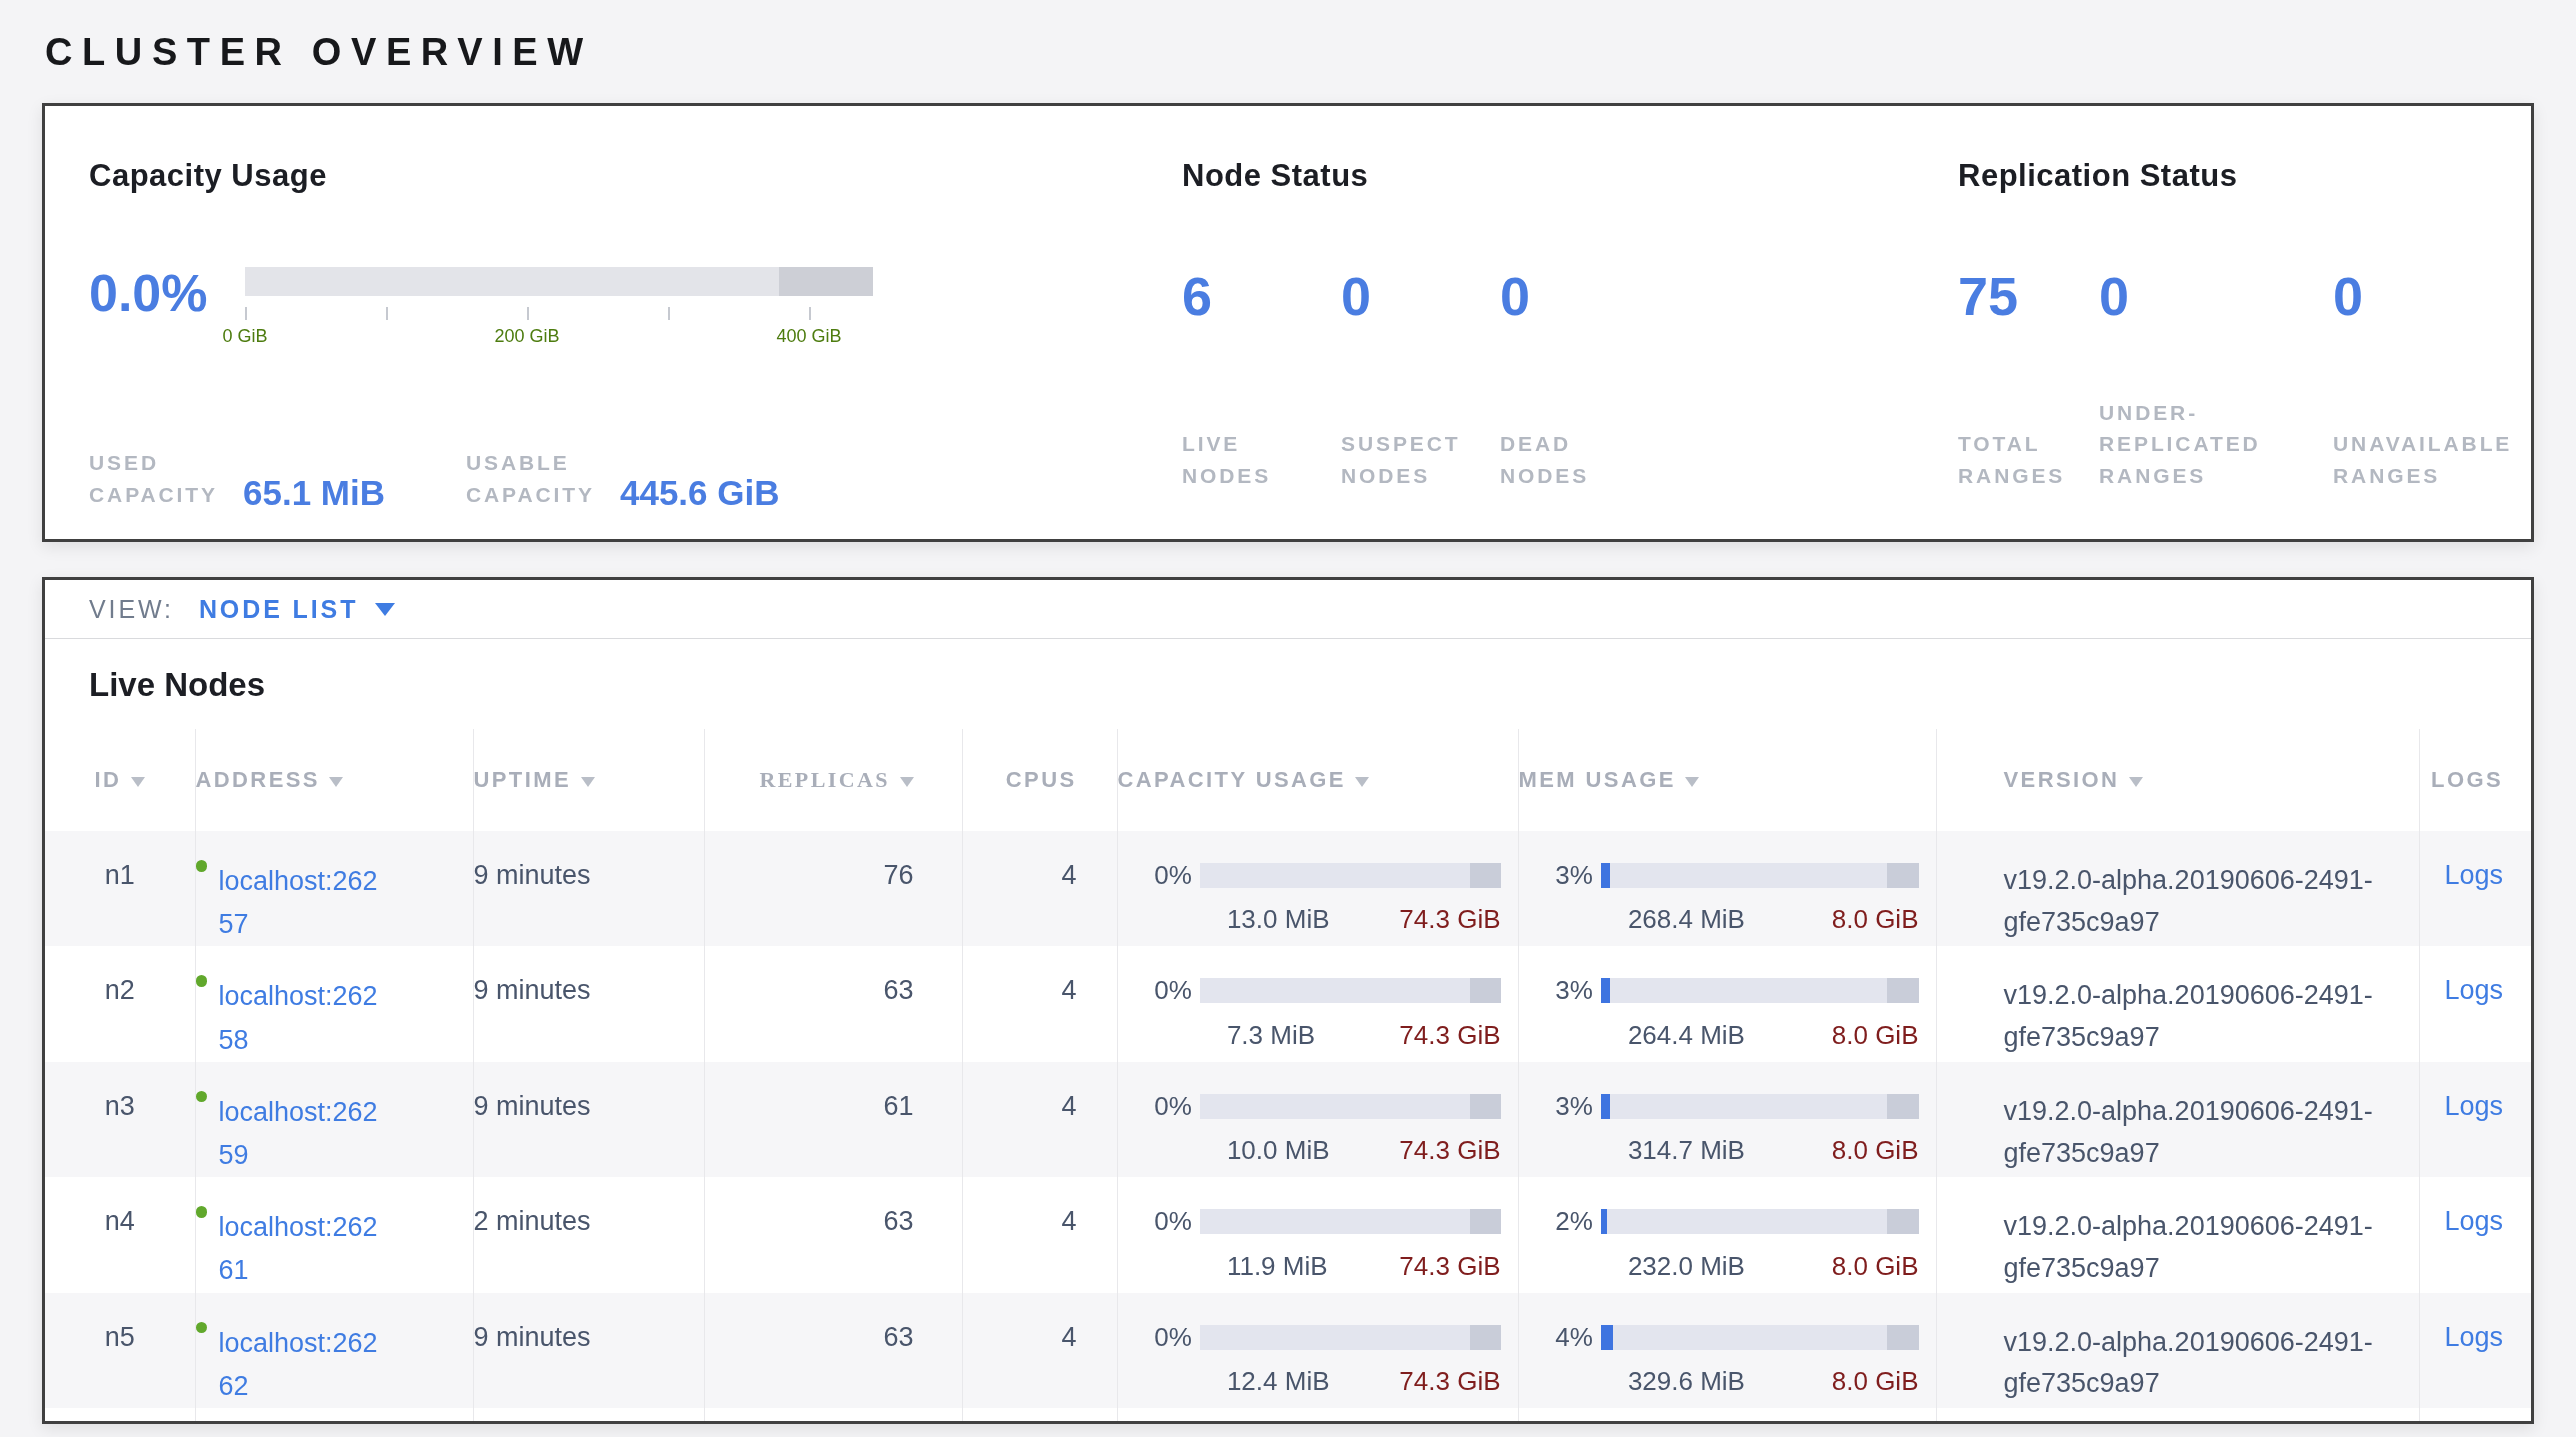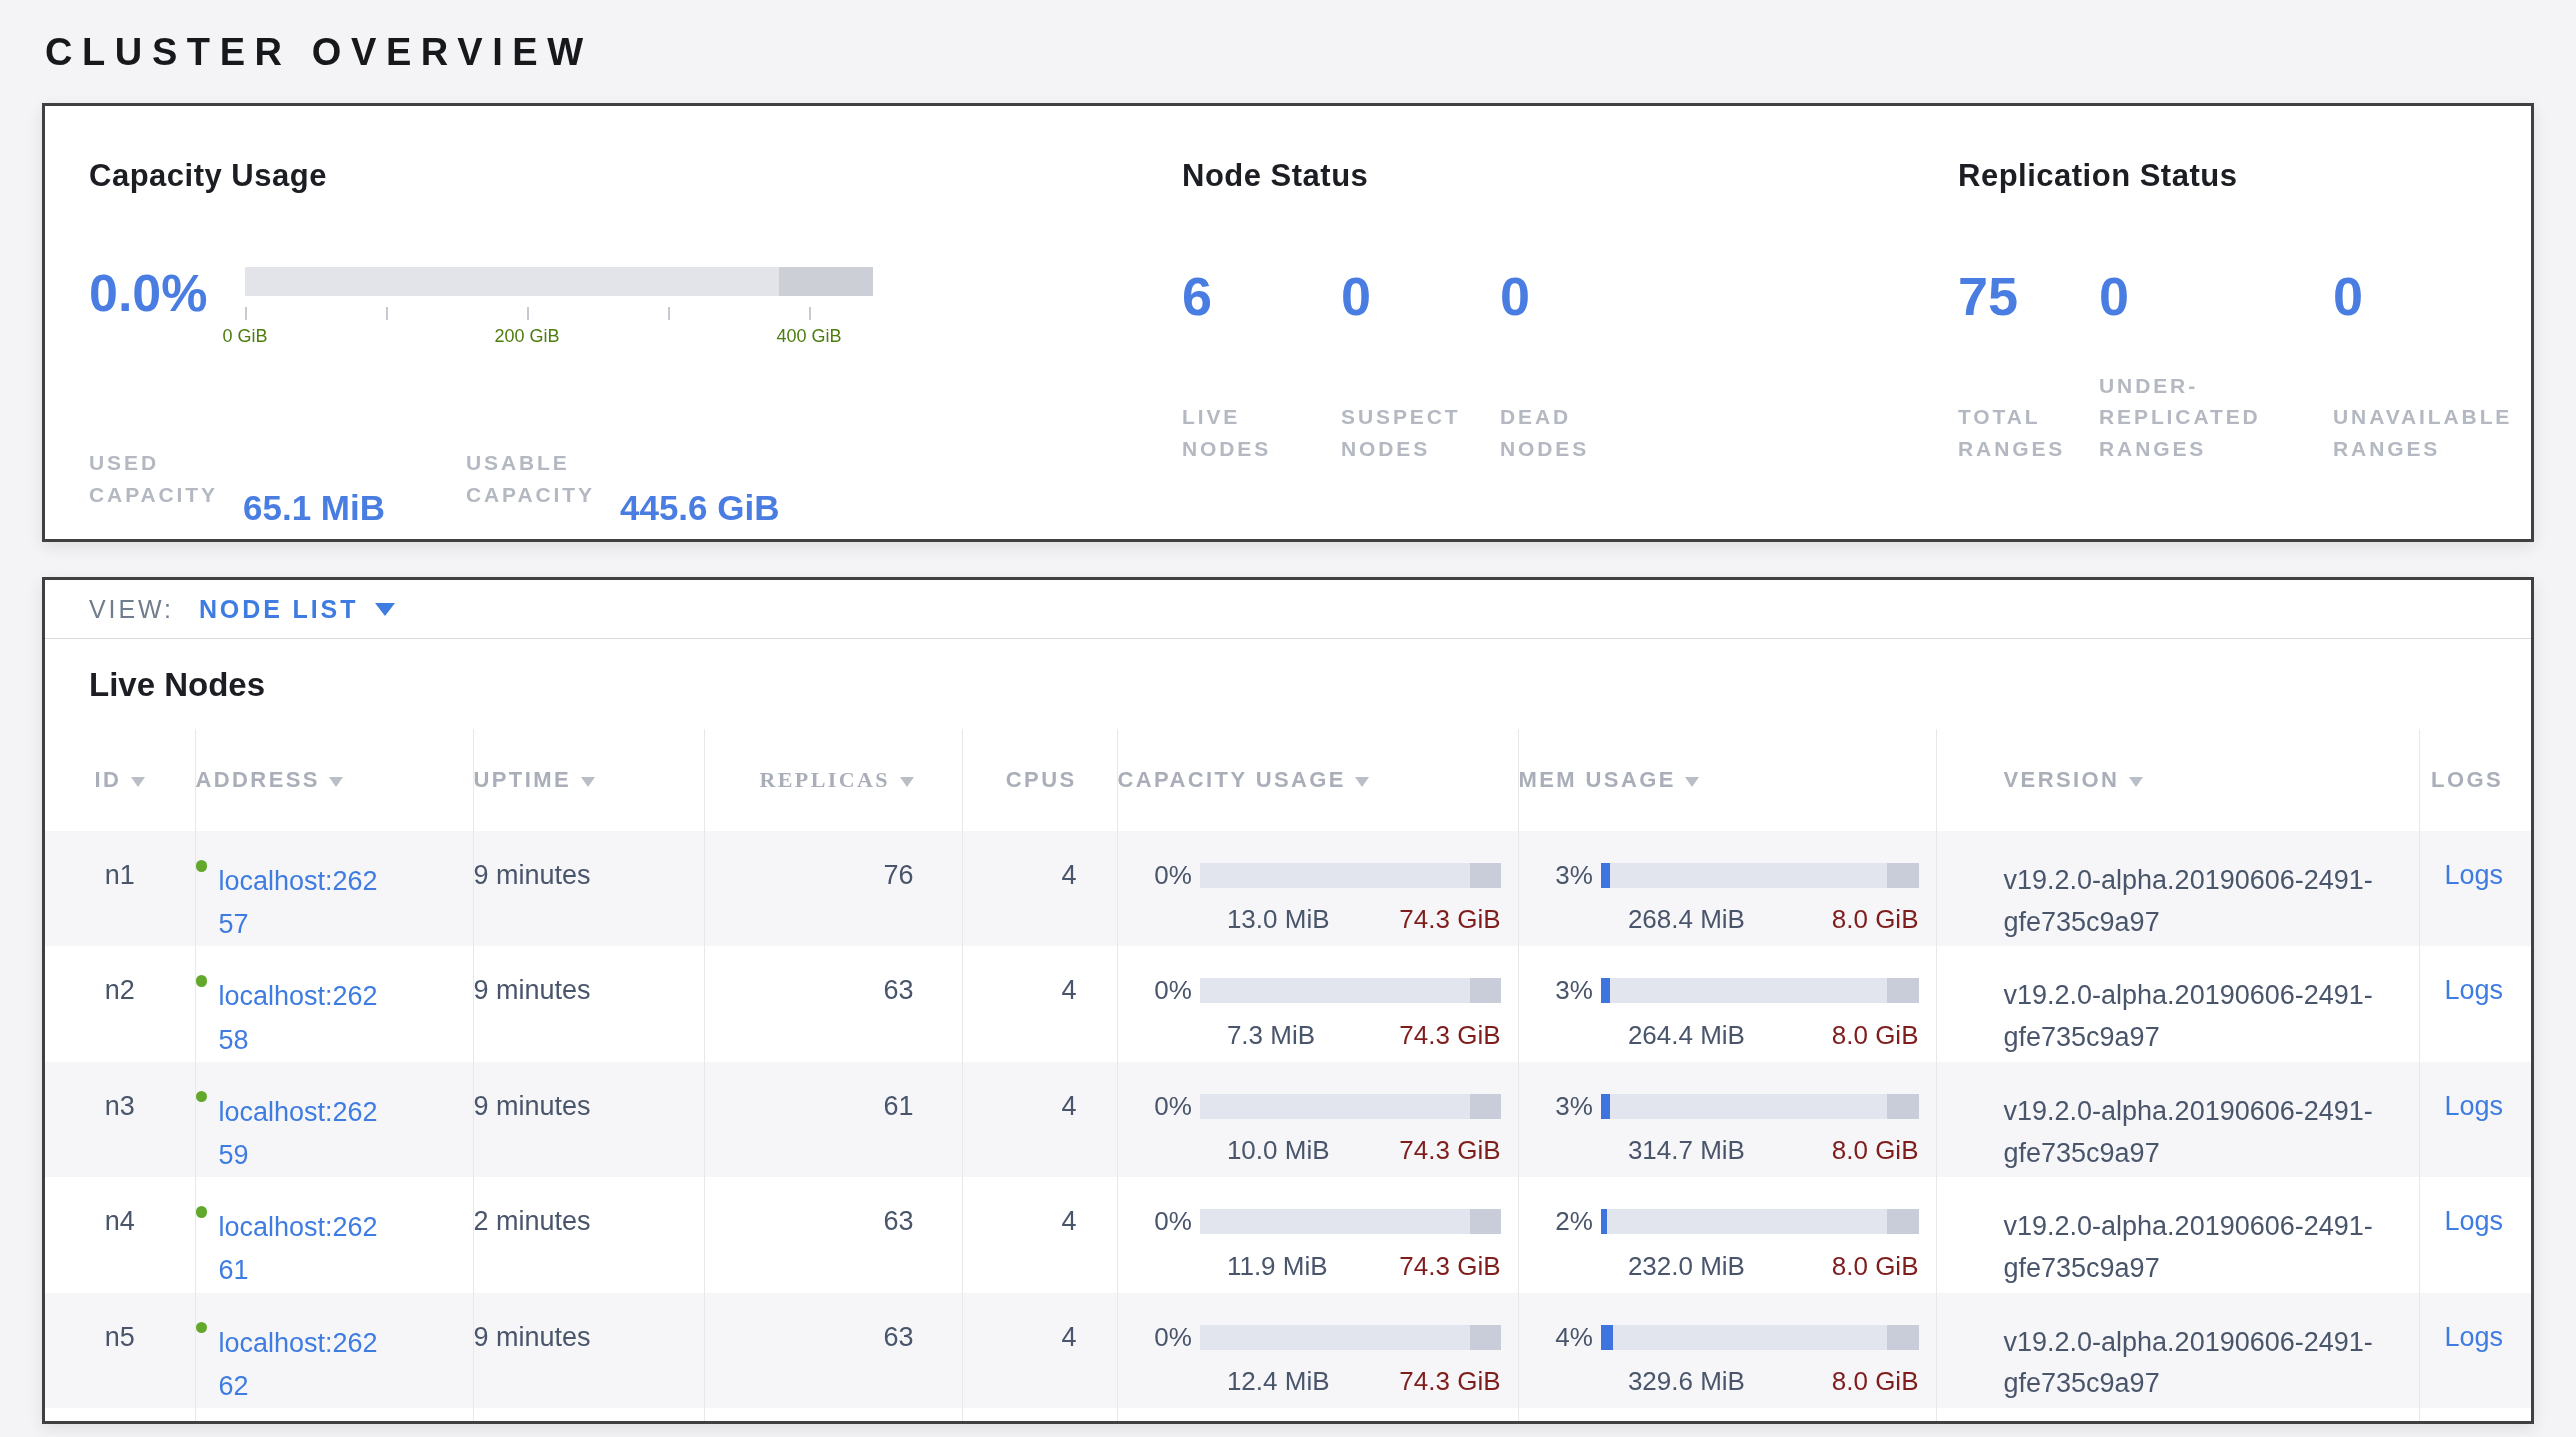"UNDER-" .stat-lines { margin-top: 42px -> 69px }
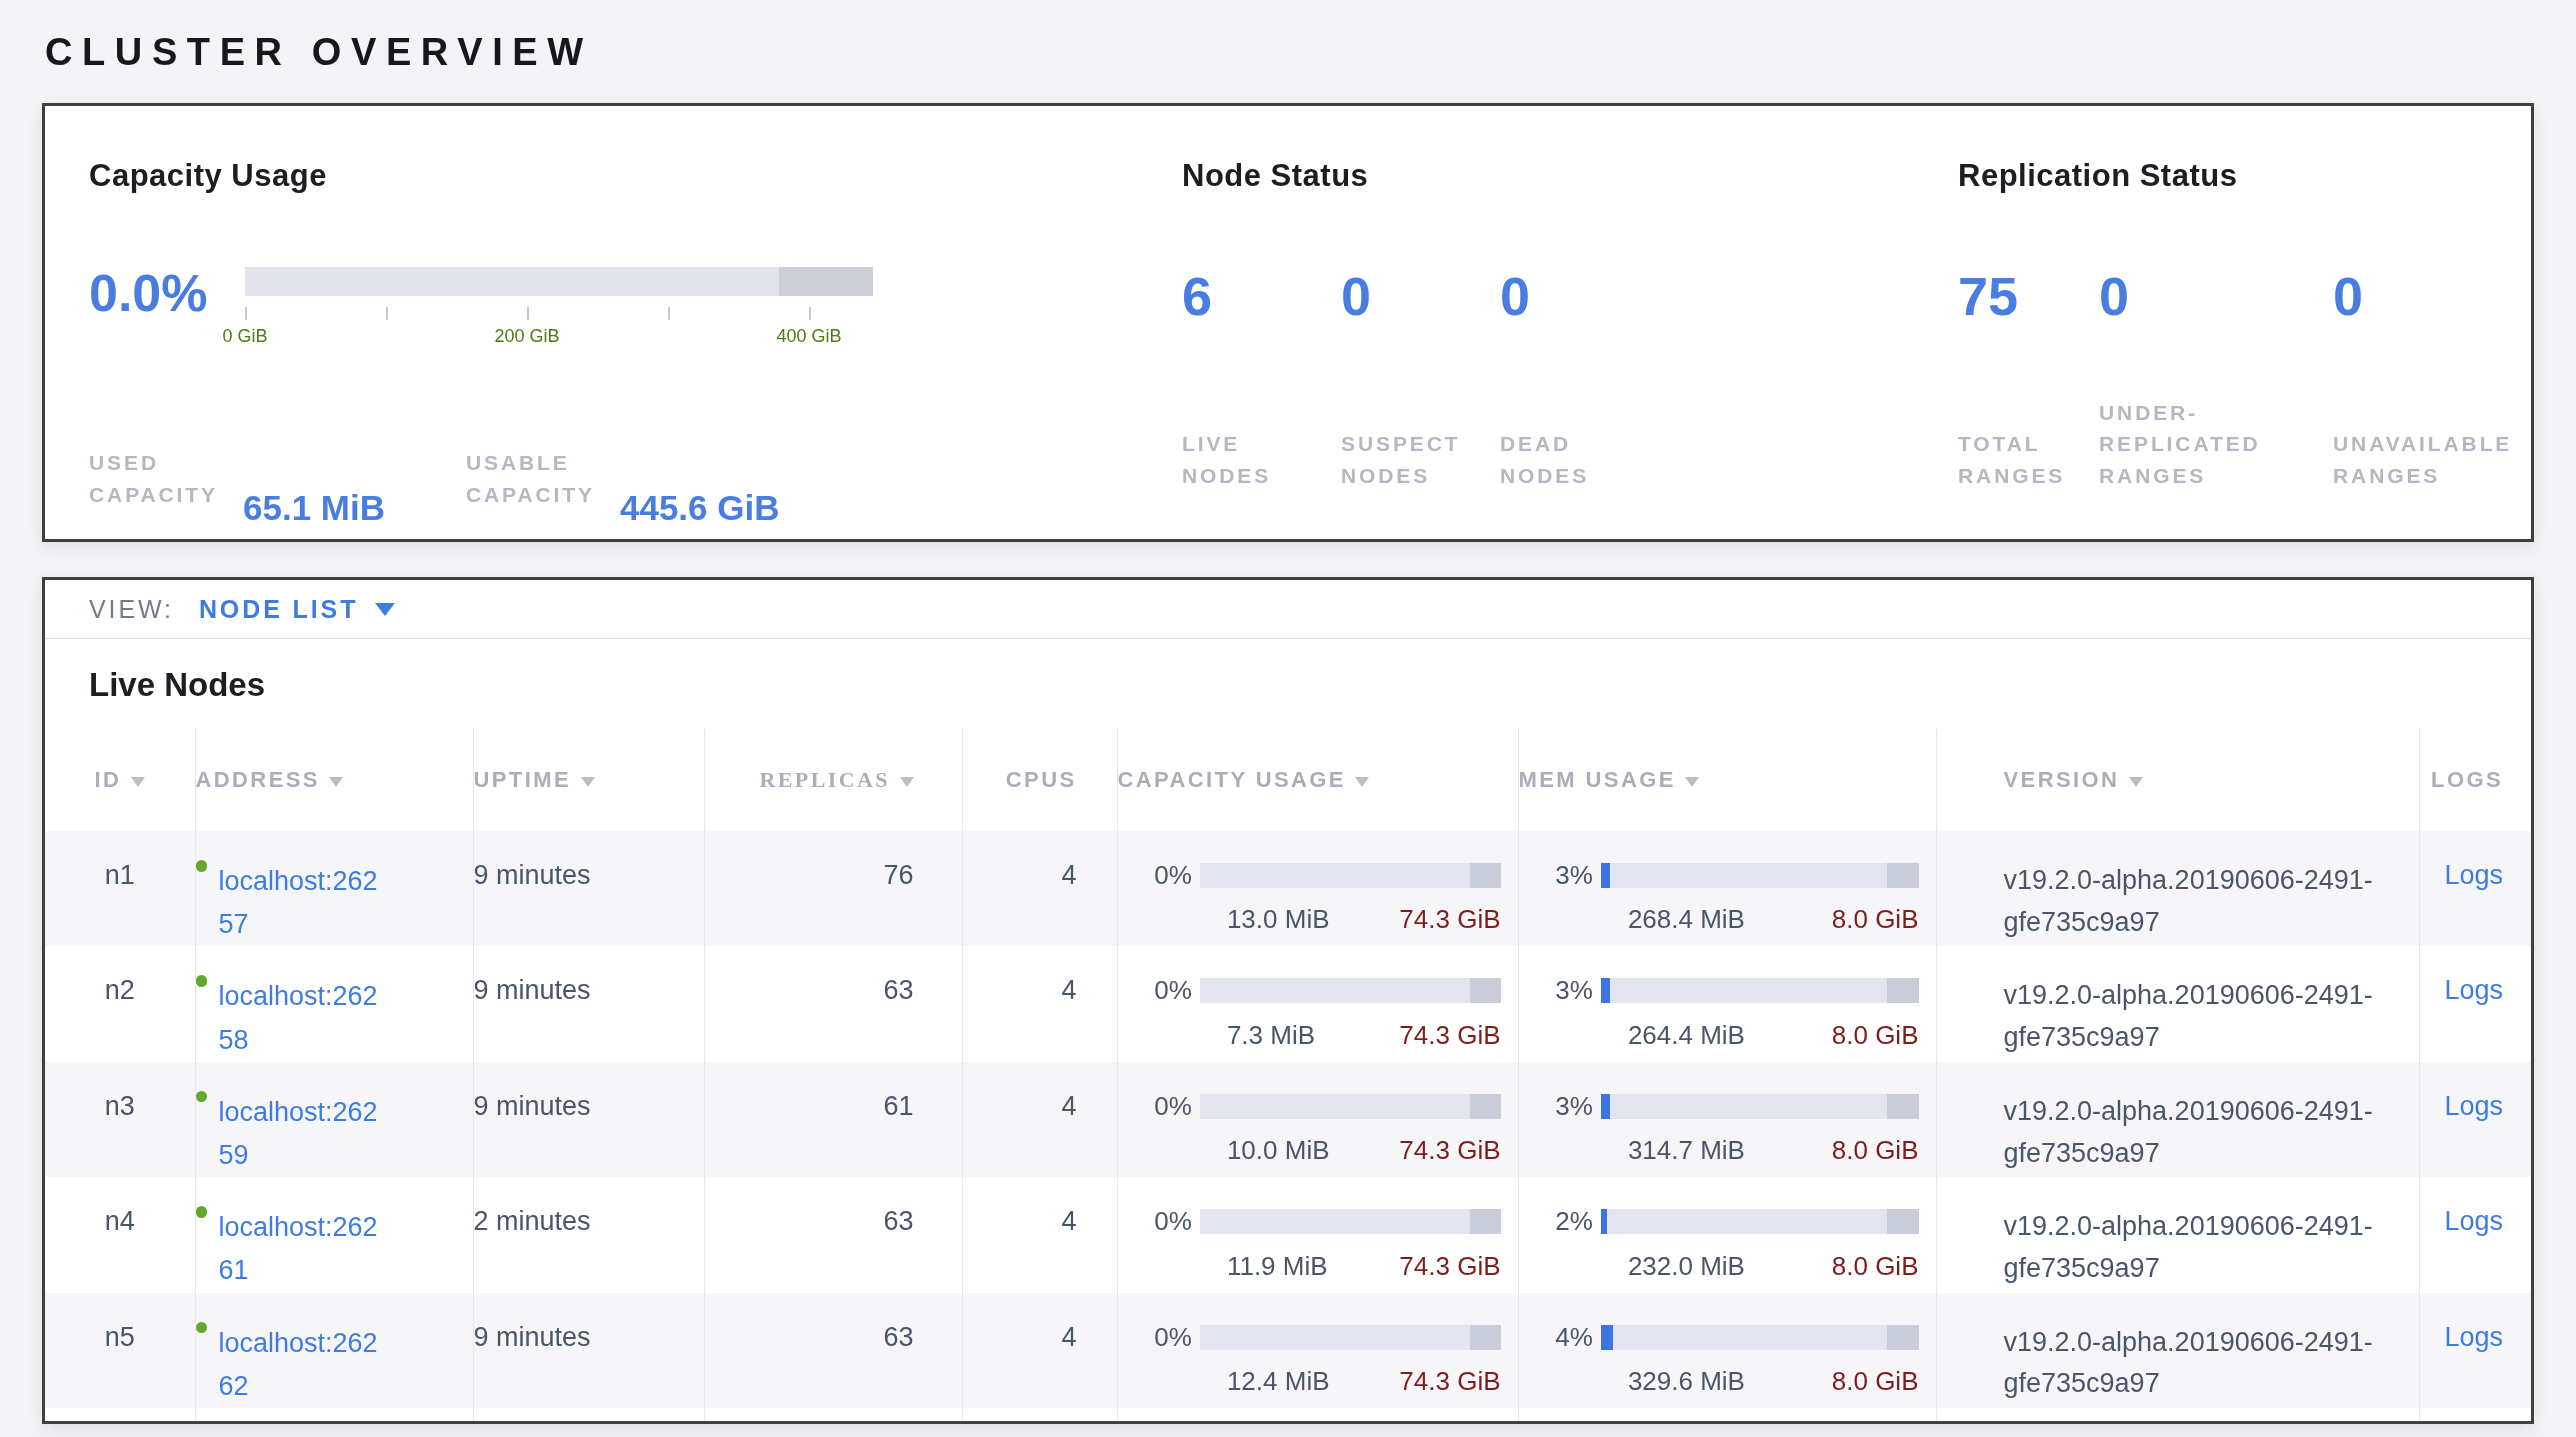"65.1 MiB" .legend-value { top: 18px -> 3px }
